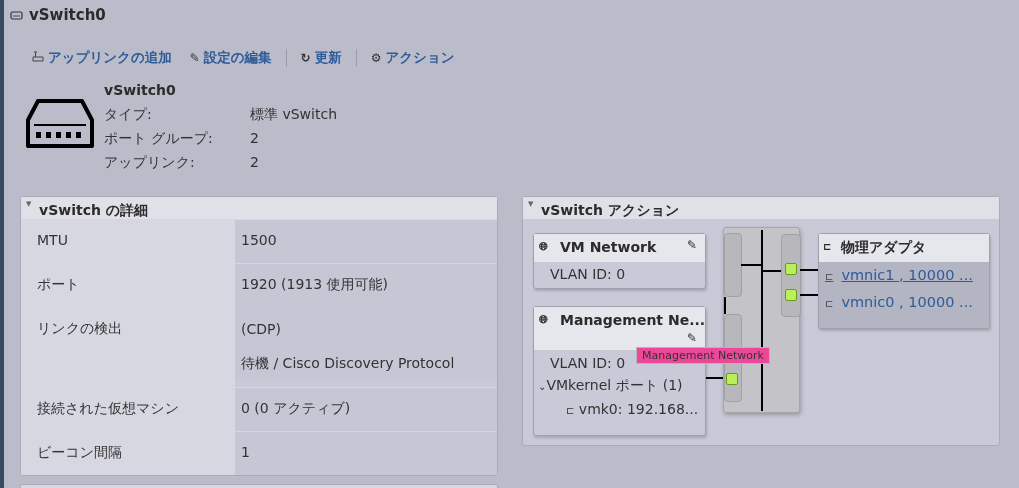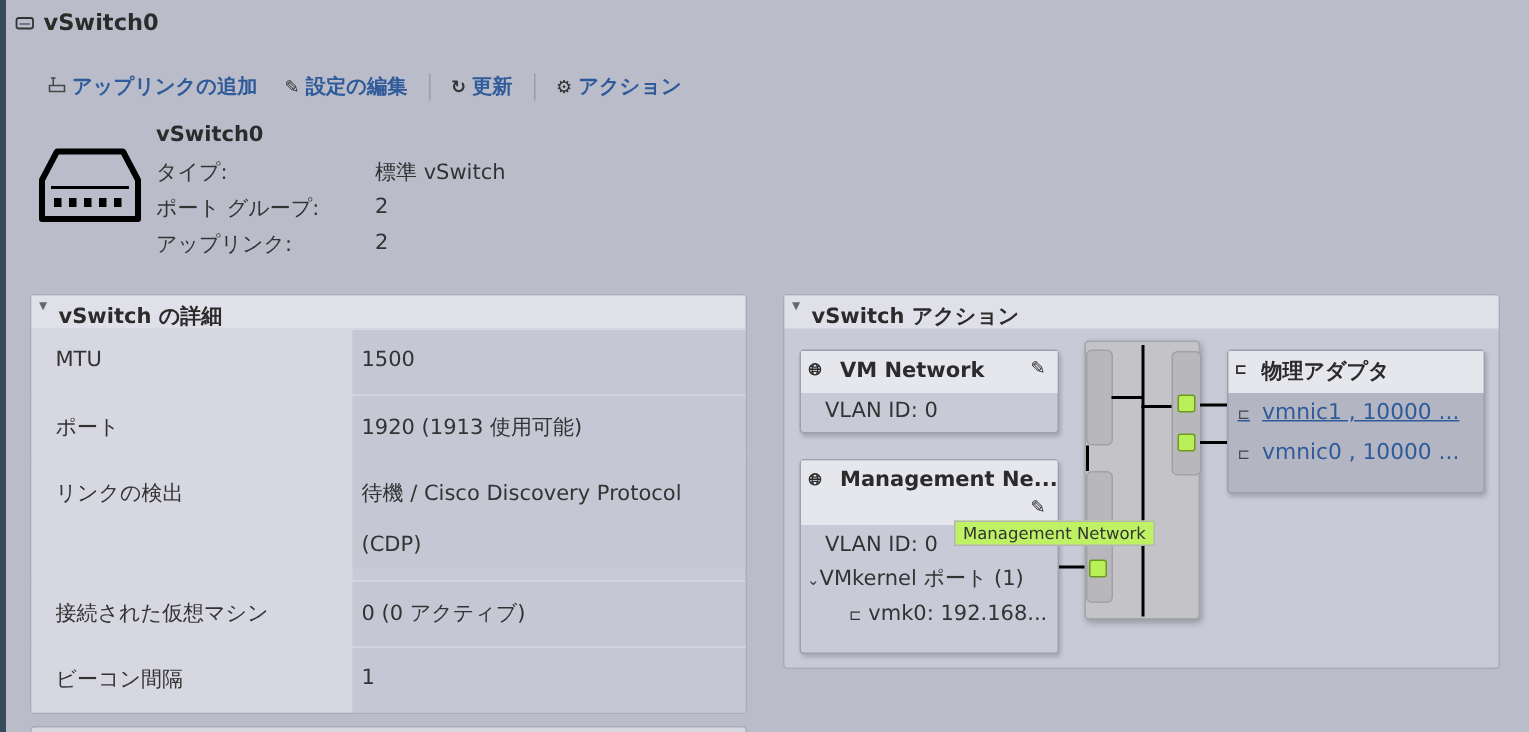"待機 / Cisco Discovery Protocol" div { order: before "(CDP)" -> after "(CDP)" }
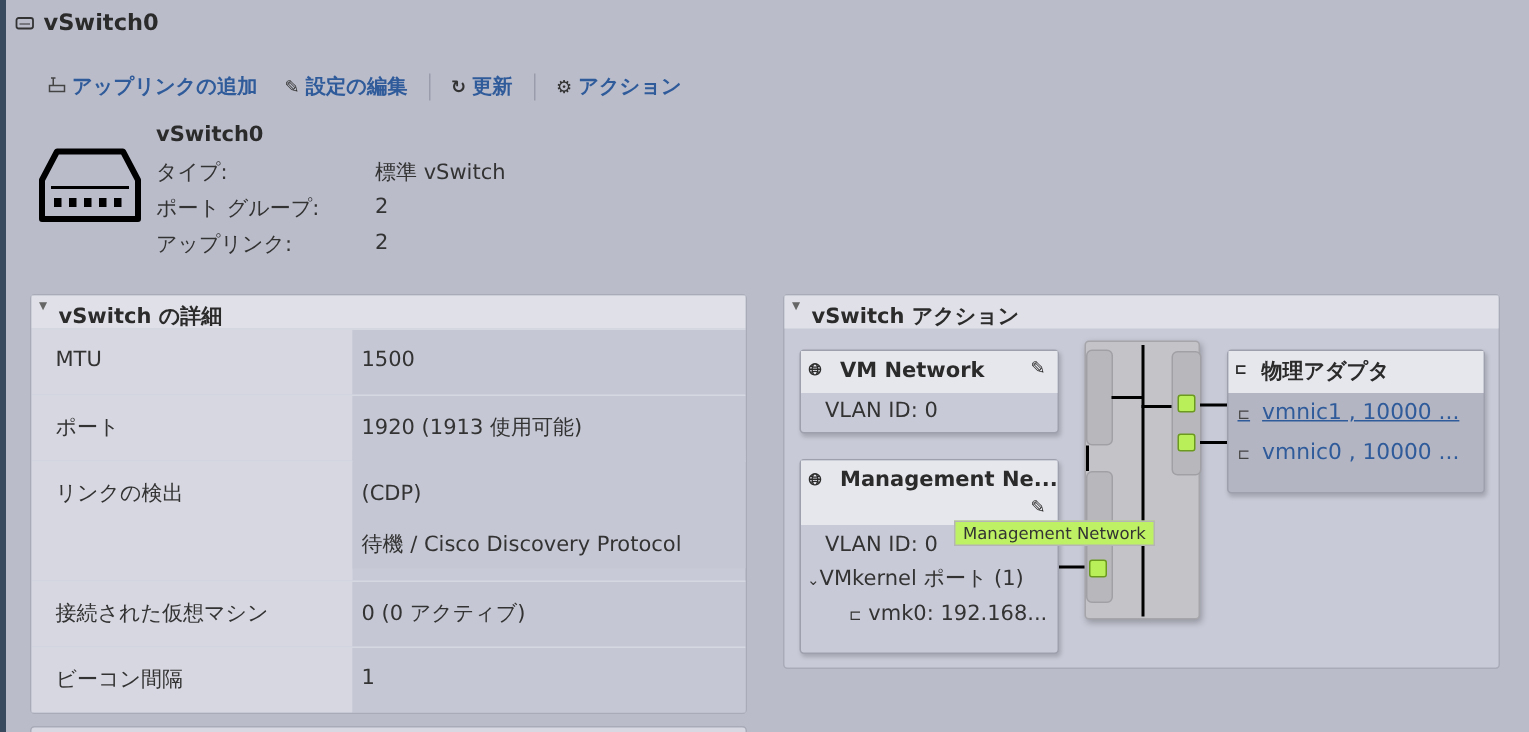"Management Network" .tooltip { background: #bef264 -> #ec4899 }
